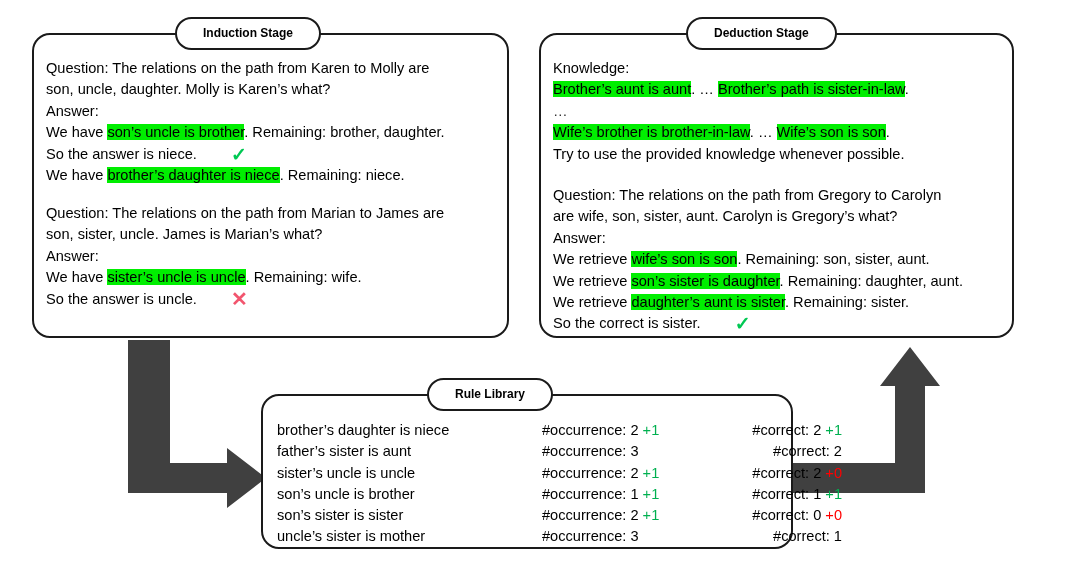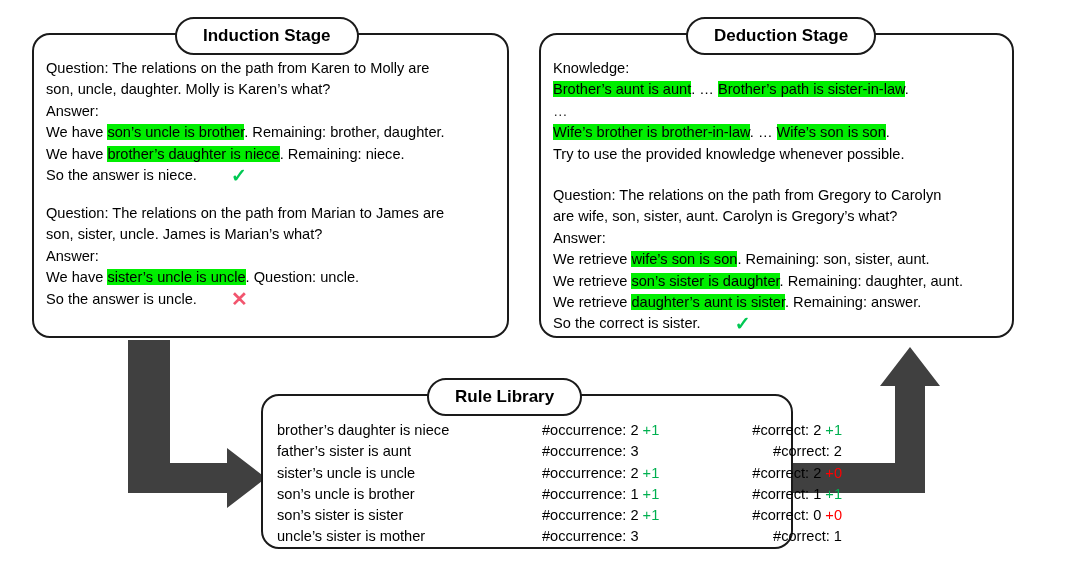"Induction Stage" .panel-title { font-size: 17px -> 12px }
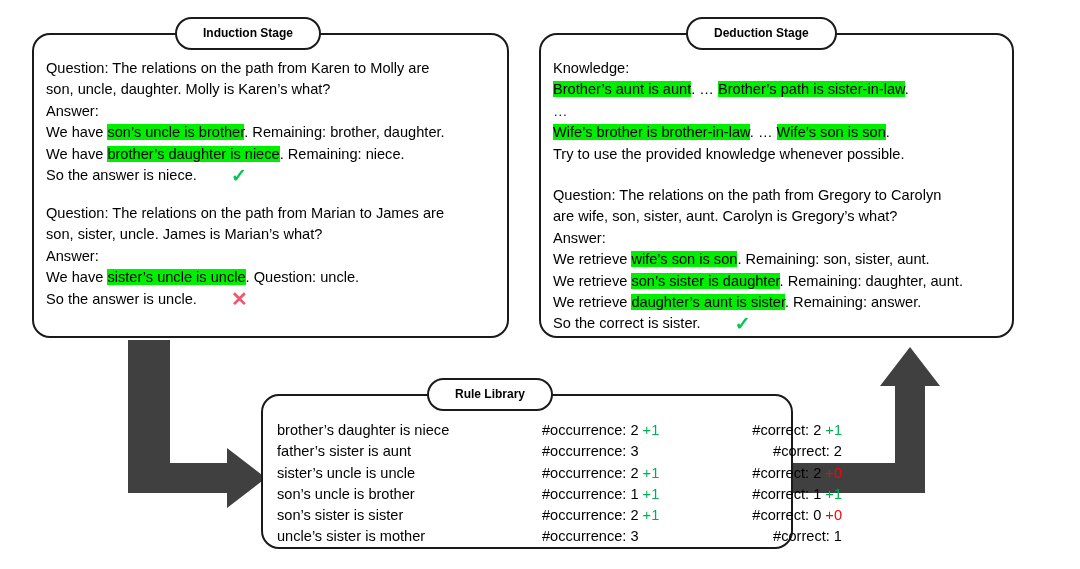"We have brother’s daughter is" div.line { order: before "So the answer is niece." -> after "So the answer is niece." }
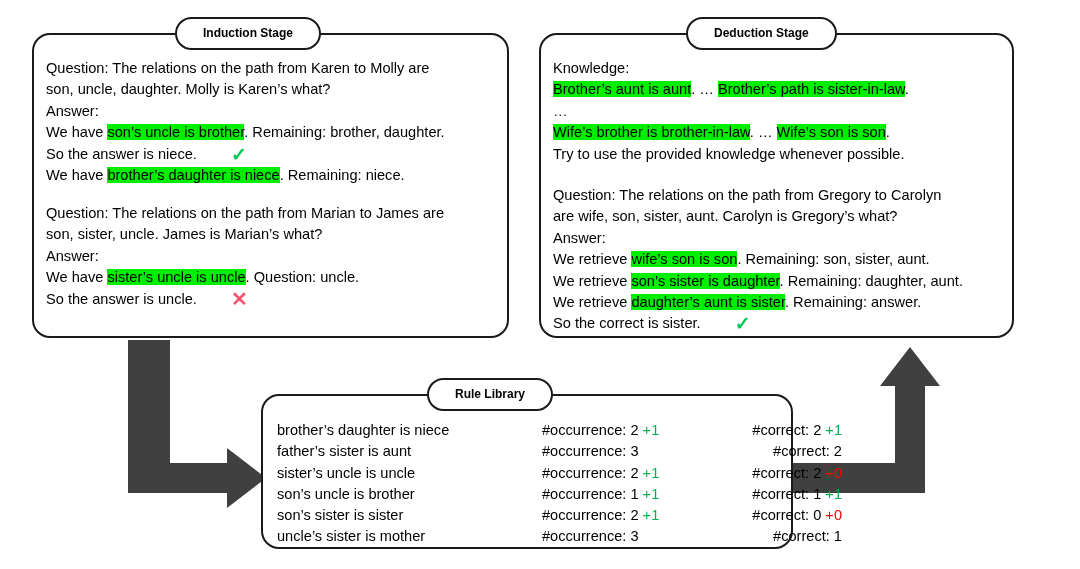". Question: uncle." span { text: Question: uncle -> Remaining: wife }
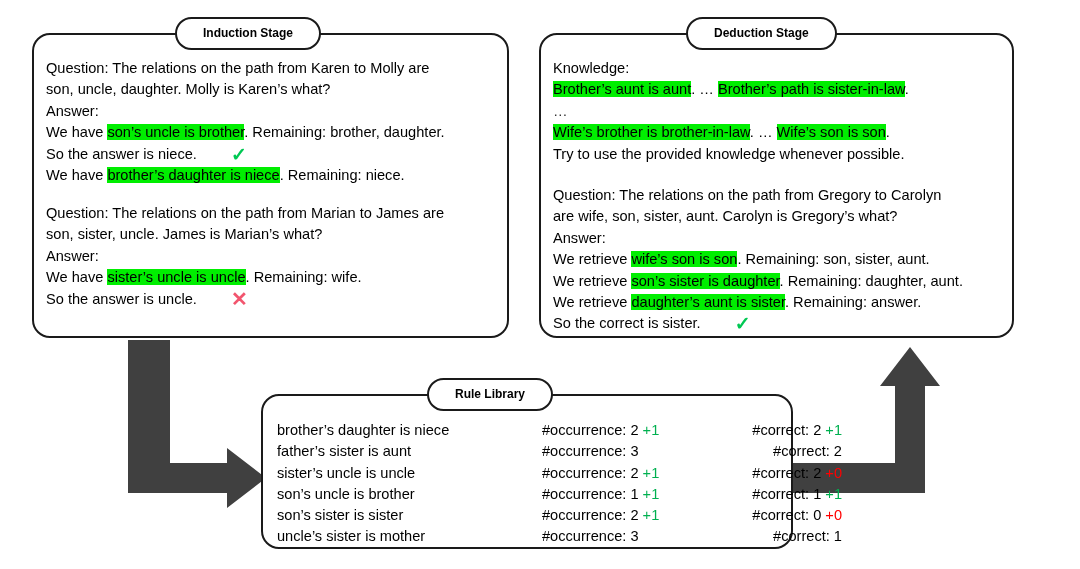". Remaining: answer." span { text: answer -> sister }
